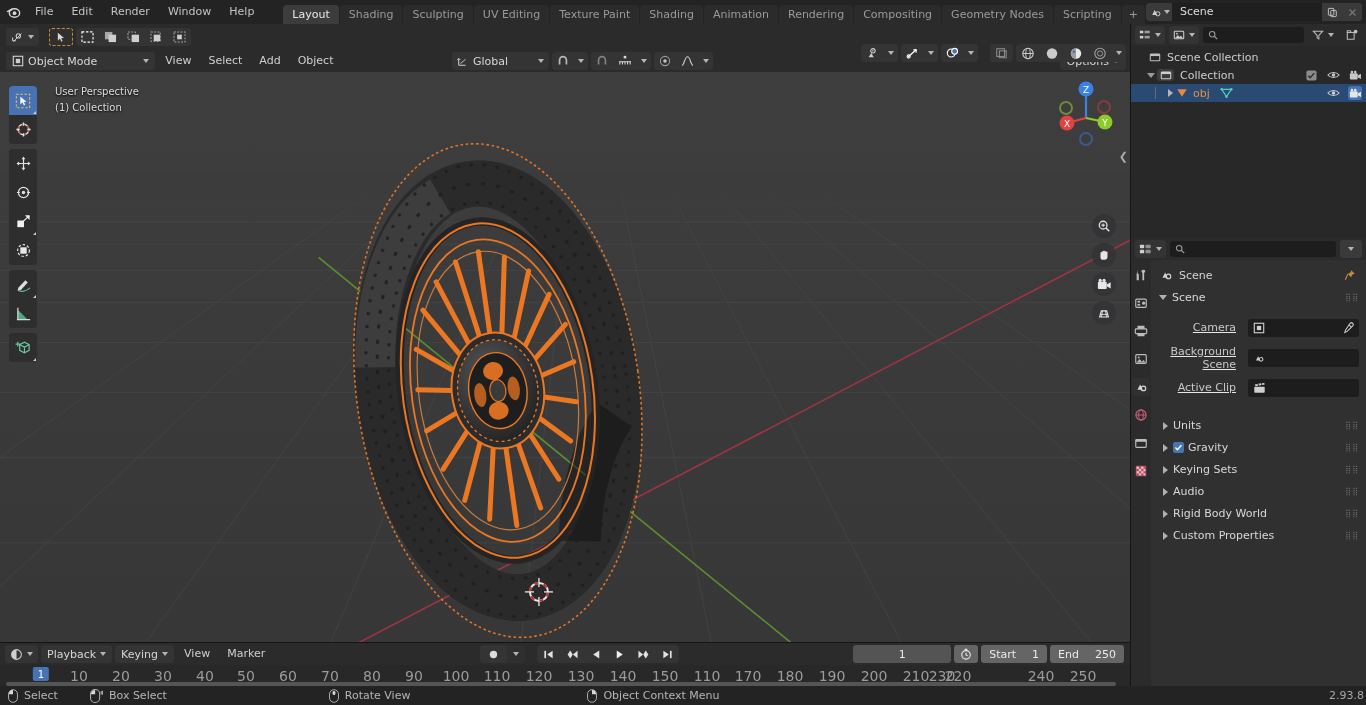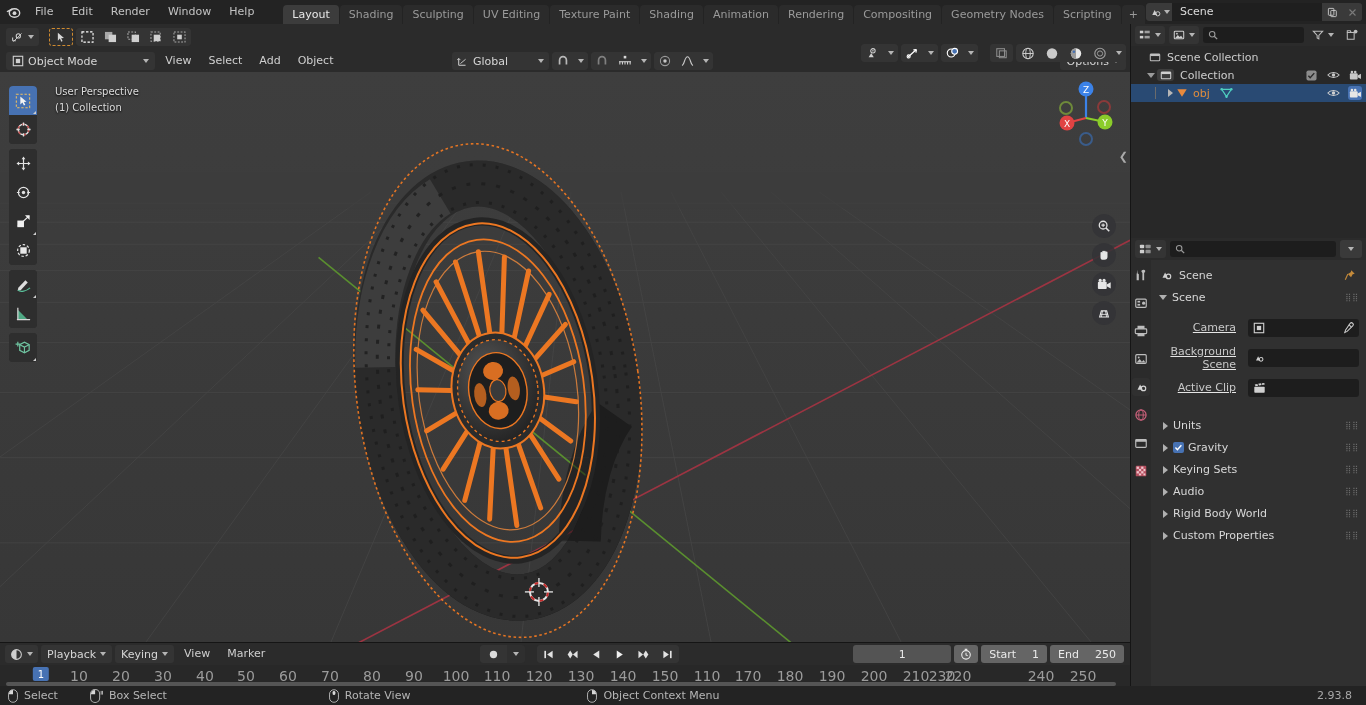"2.93.8" .status-right { right: 14px -> 2px }
